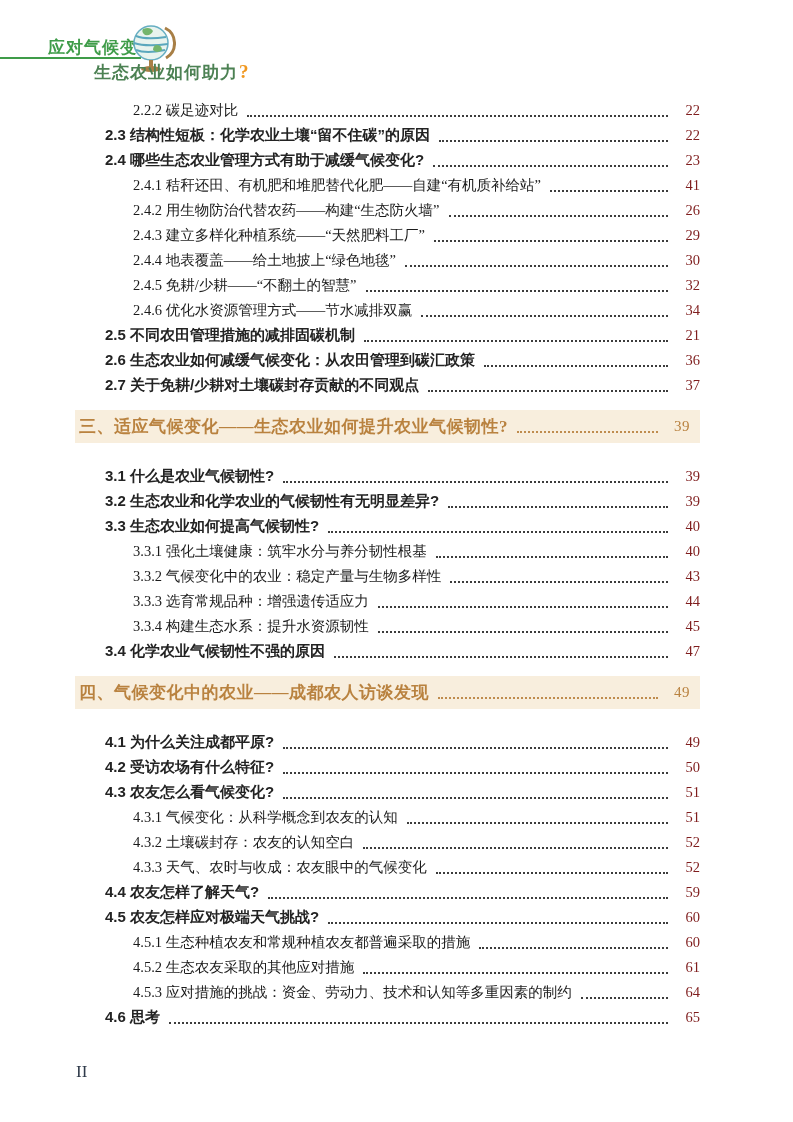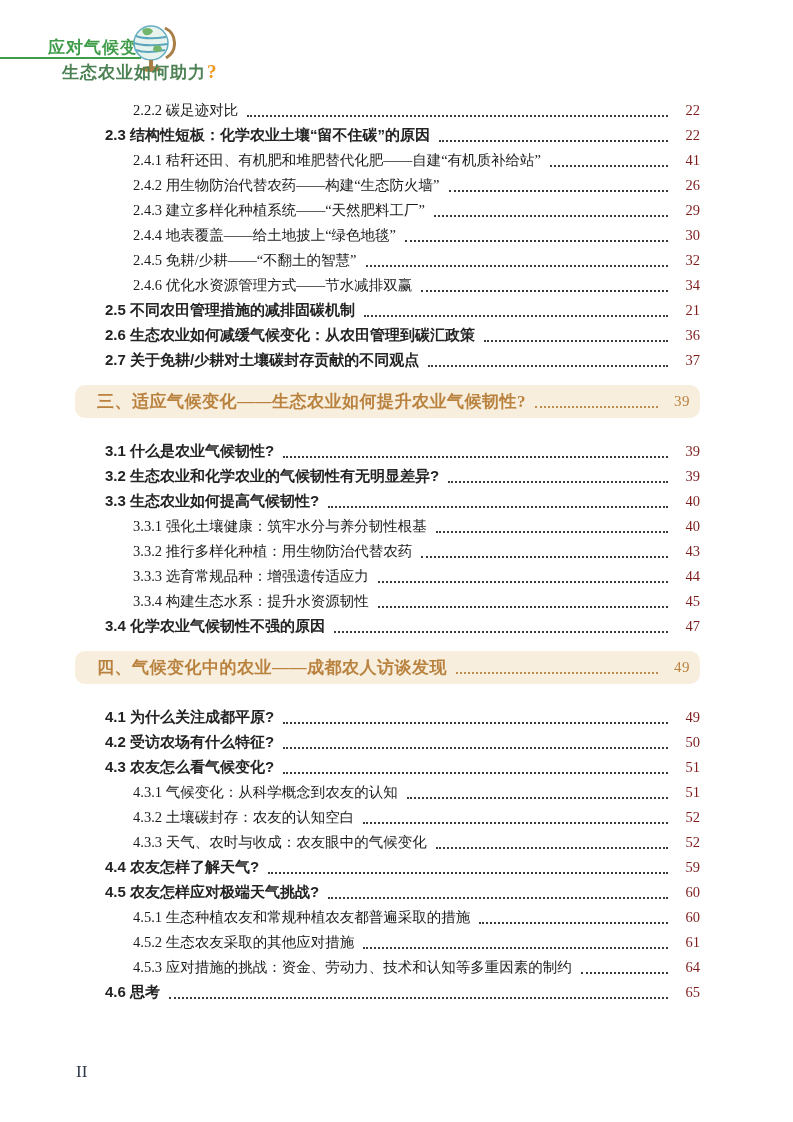"生态农业如何助力?" div.logo-line2 { margin-left: none -> 32px }
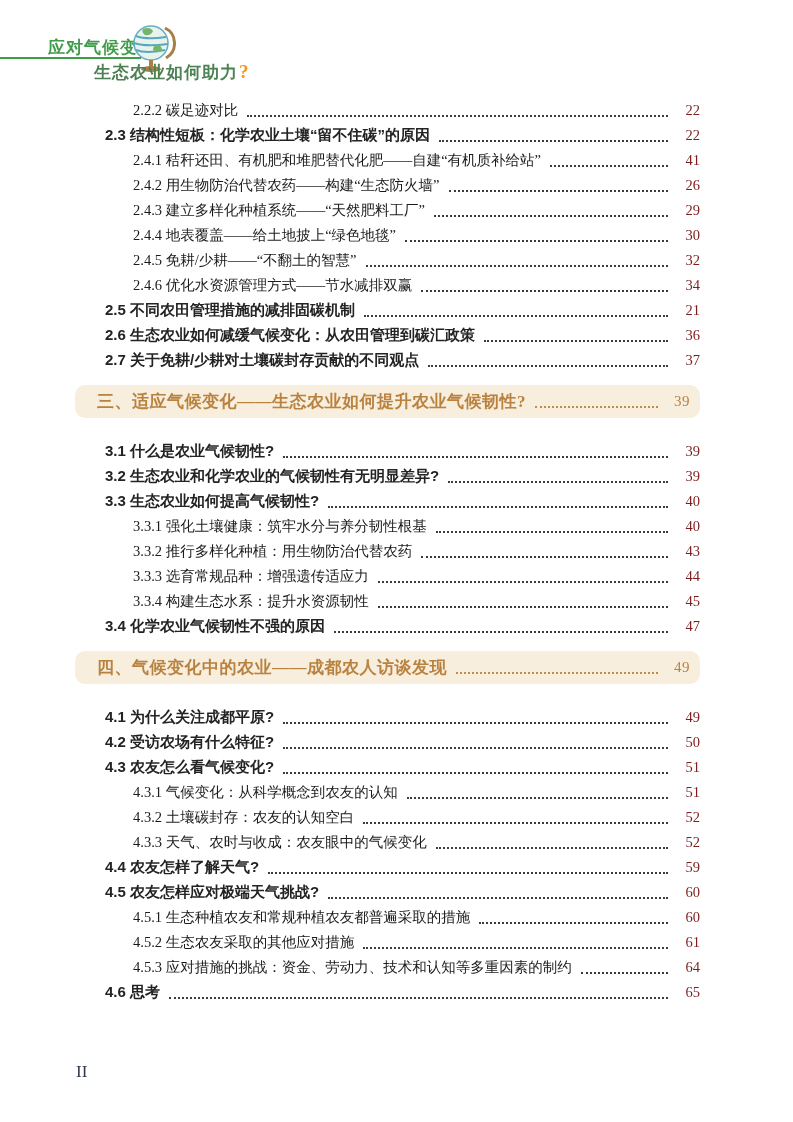"2.4 哪些生态农业管理方式有助于减缓气候变化?" div.row { html: none -> <div> <span>2.4 哪些生态农业管理方式有助于减缓气候变化?</span> <span></span> <span>23</span> </div> }
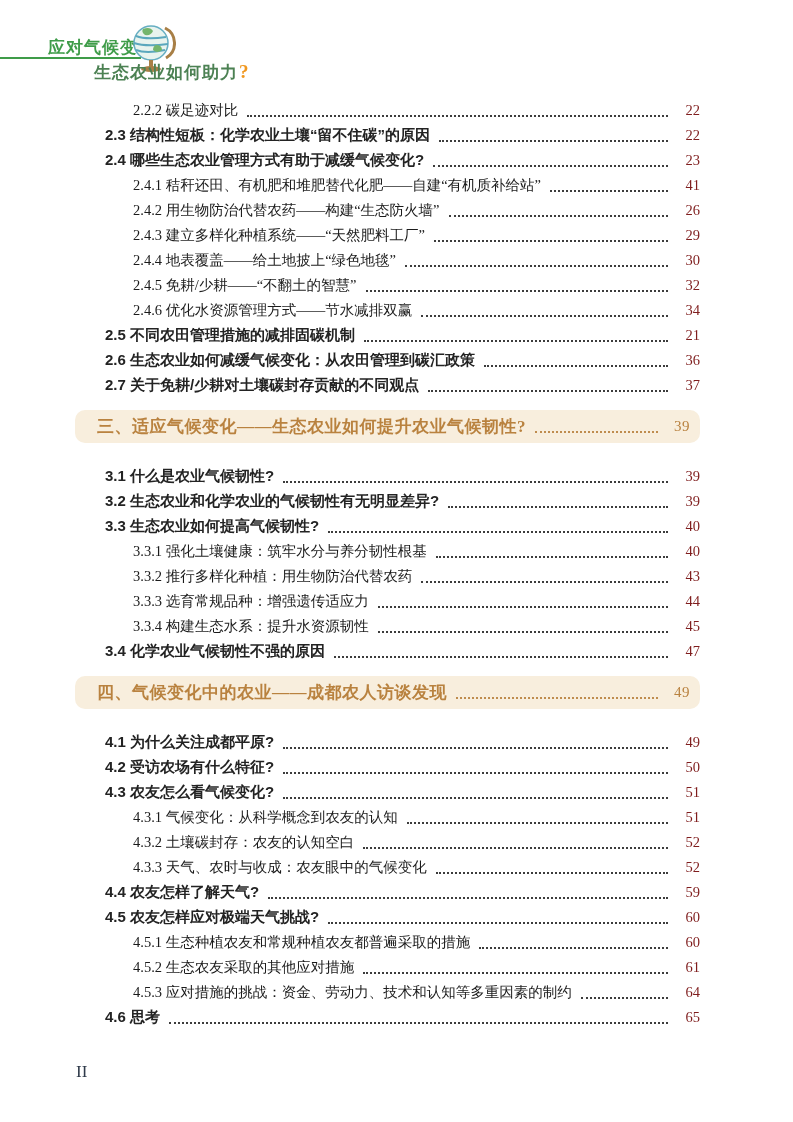"三、适应气候变化——生态农业如何提升农业气候韧性?" .band { border-radius: 10px -> none; padding: 0 10px 0 22px -> 0 10px 0 4px }
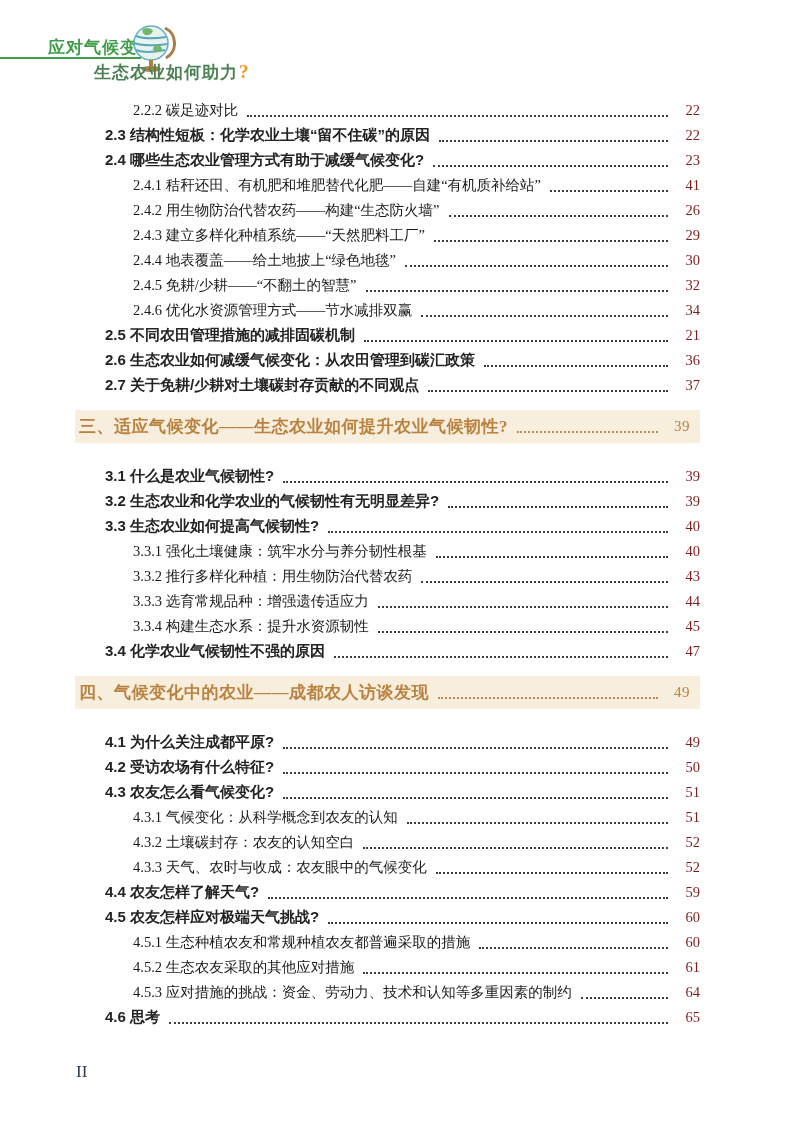"3.3.2 推行多样化种植：用生物防治代替农药" span { text: 推行多样化种植：用生物防治代替农药 -> 气候变化中的农业：稳定产量与生物多样性 }
